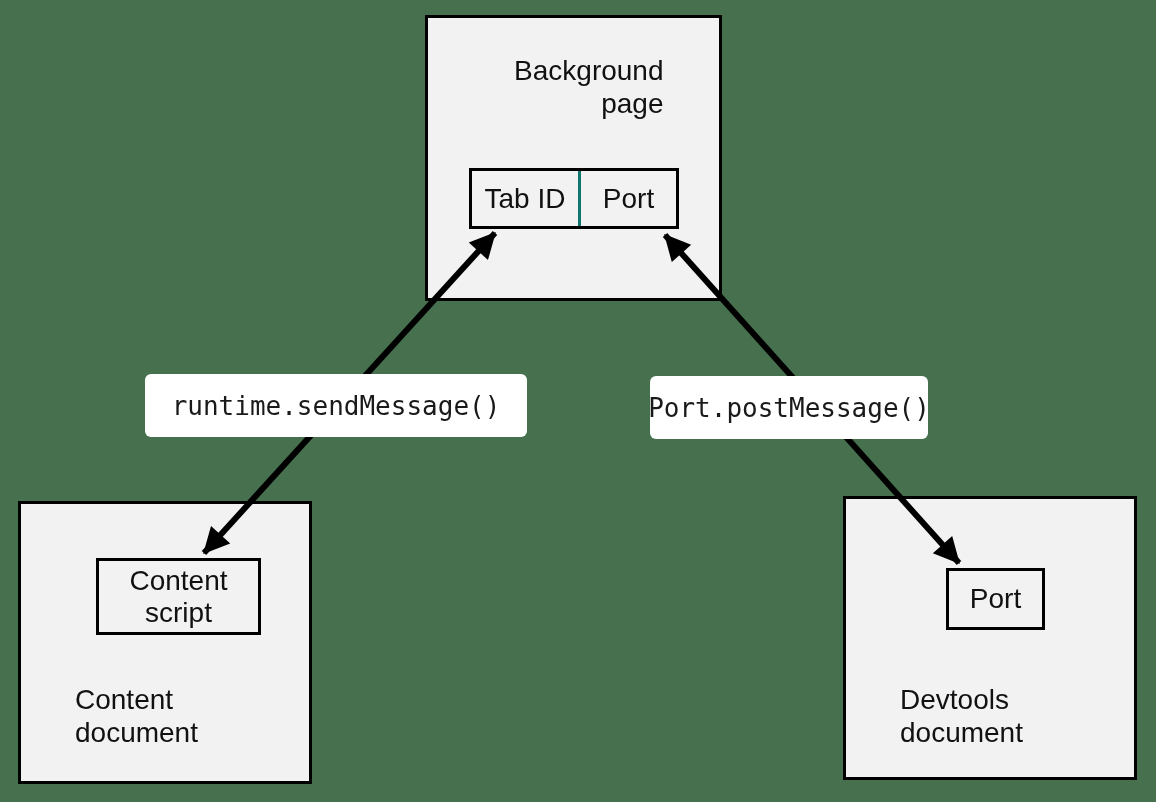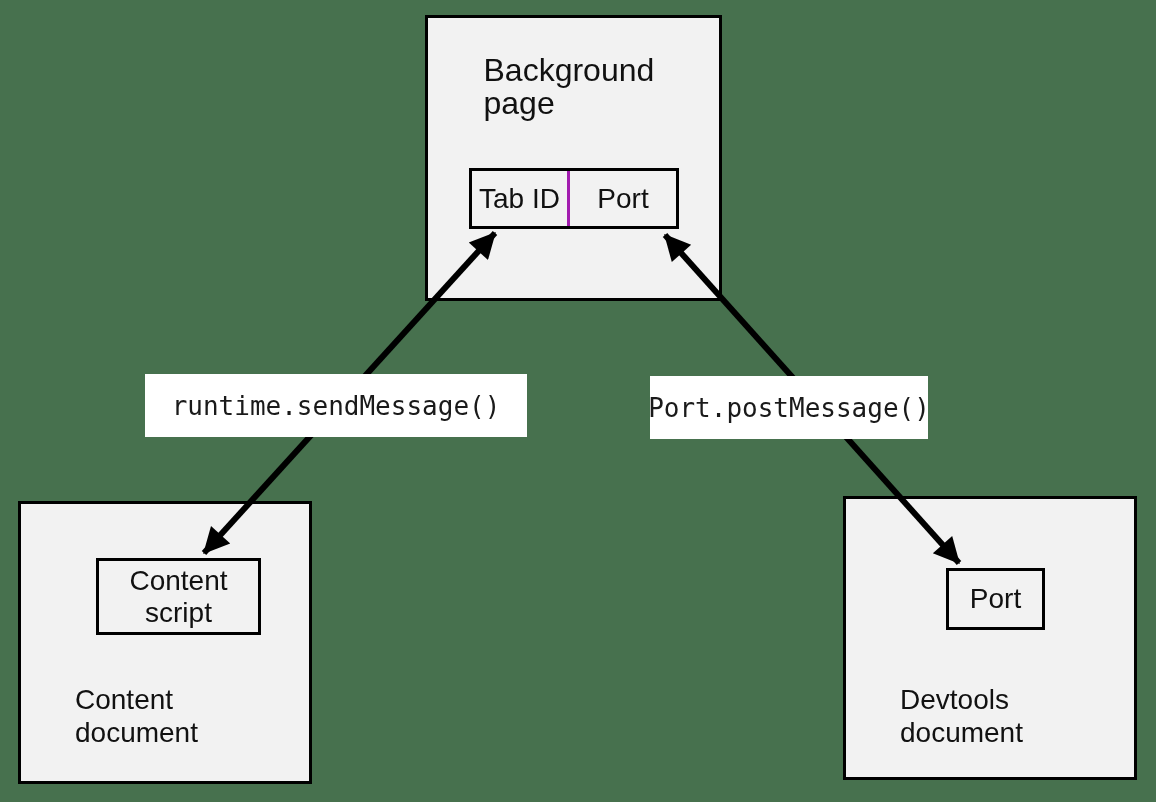"Background page" .node-title { font-size: 32px -> 28px; text-align: left -> right }
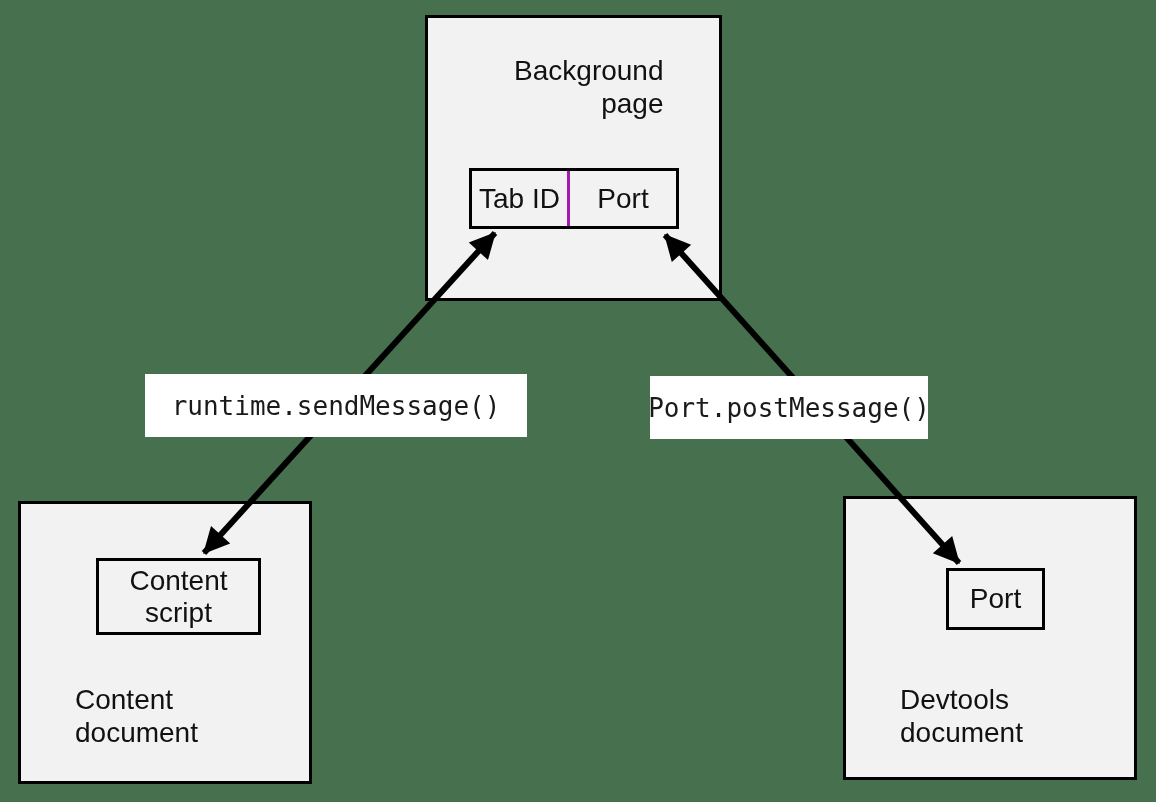"Tab ID" .cell-tab-id { border-right: 3px solid #a21caf -> 3px solid #0f766e; width: 98px -> 109px }
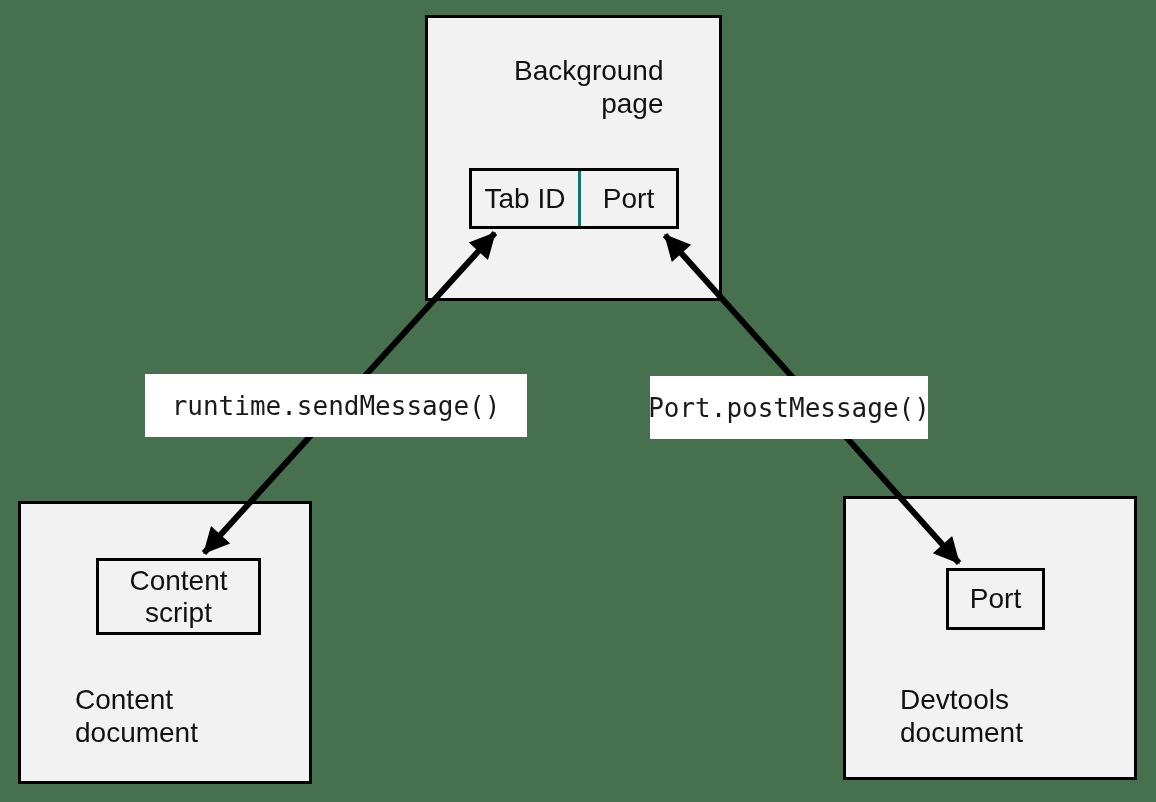"runtime.sendMessage()" .edge-label { border-radius: none -> 6px }
